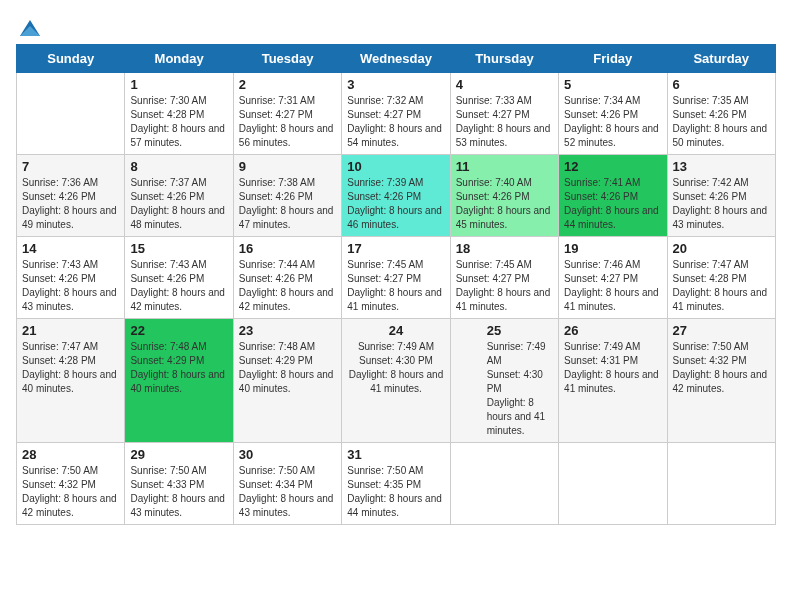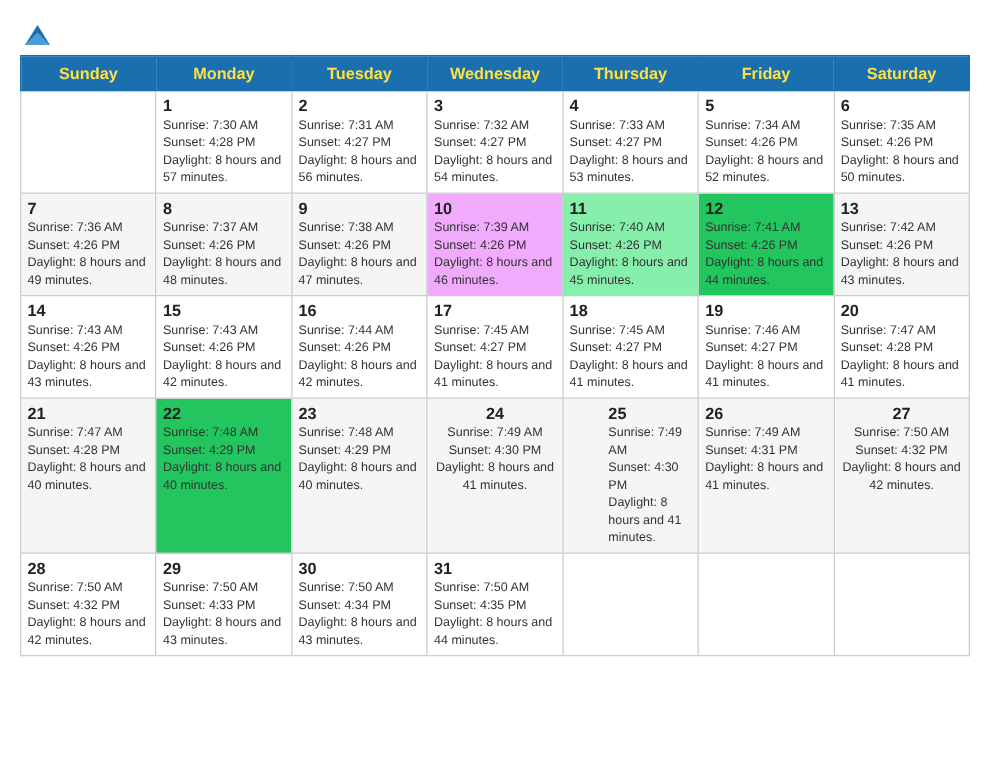"Sunday" .calendar th { color: #fde047 -> #ffffff }
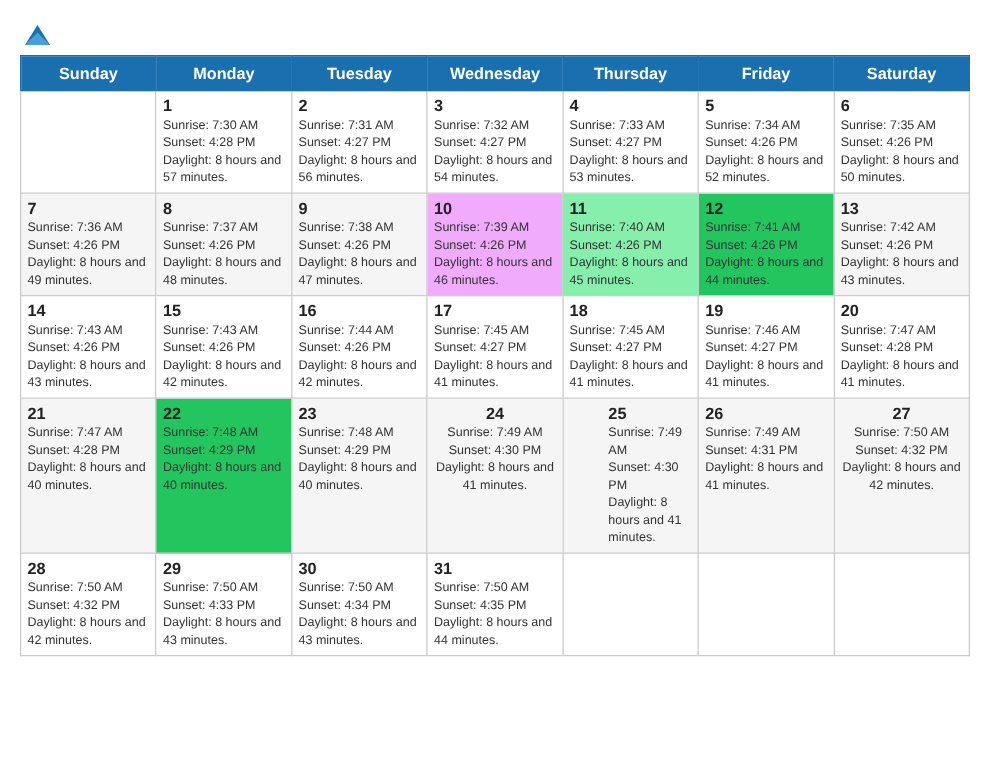"10" td { background: #f0abfc -> #5eead4 }
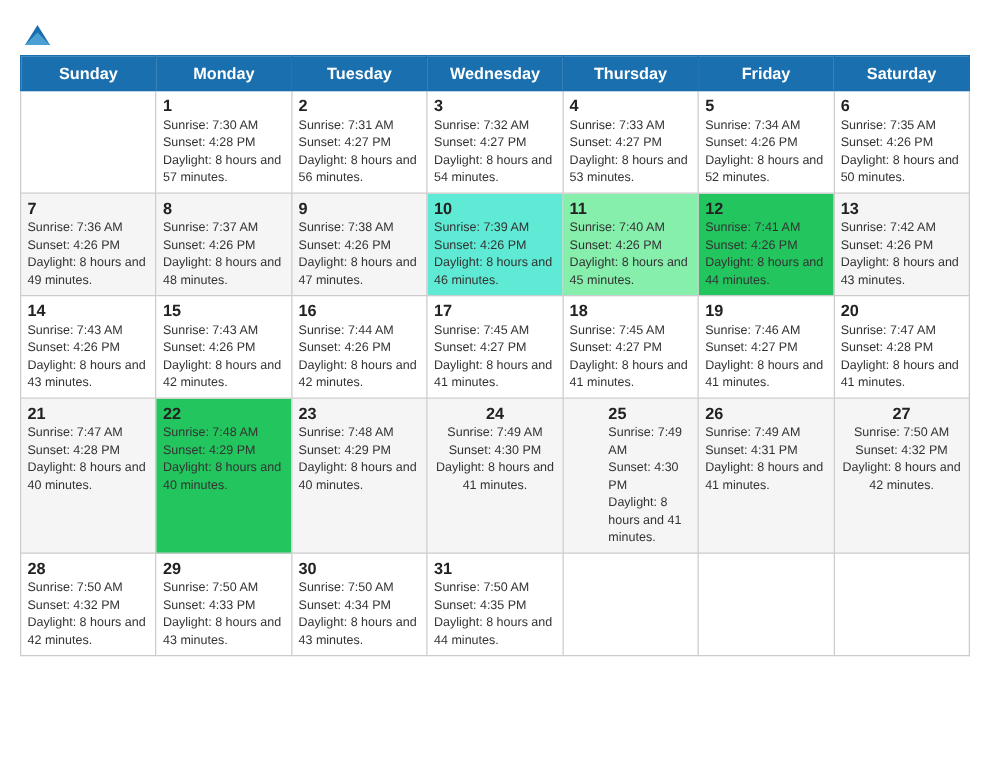"27" td { text-align: center -> none }
